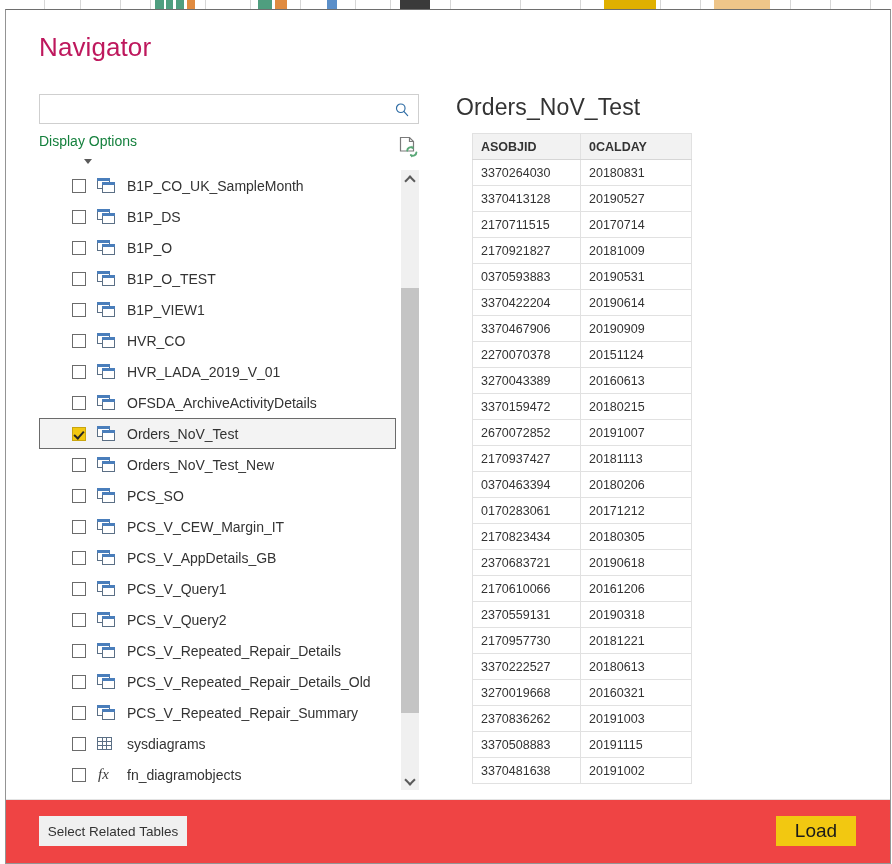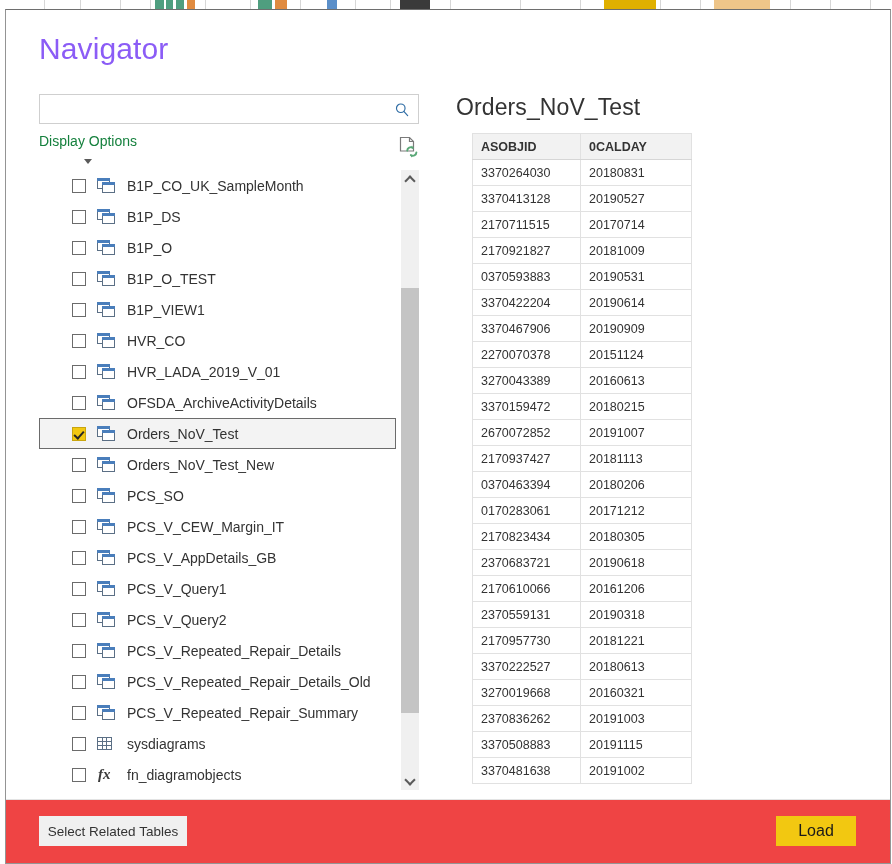"Navigator" .dialog-title { color: #8b5cf6 -> #be185d; font-size: 30px -> 26px }
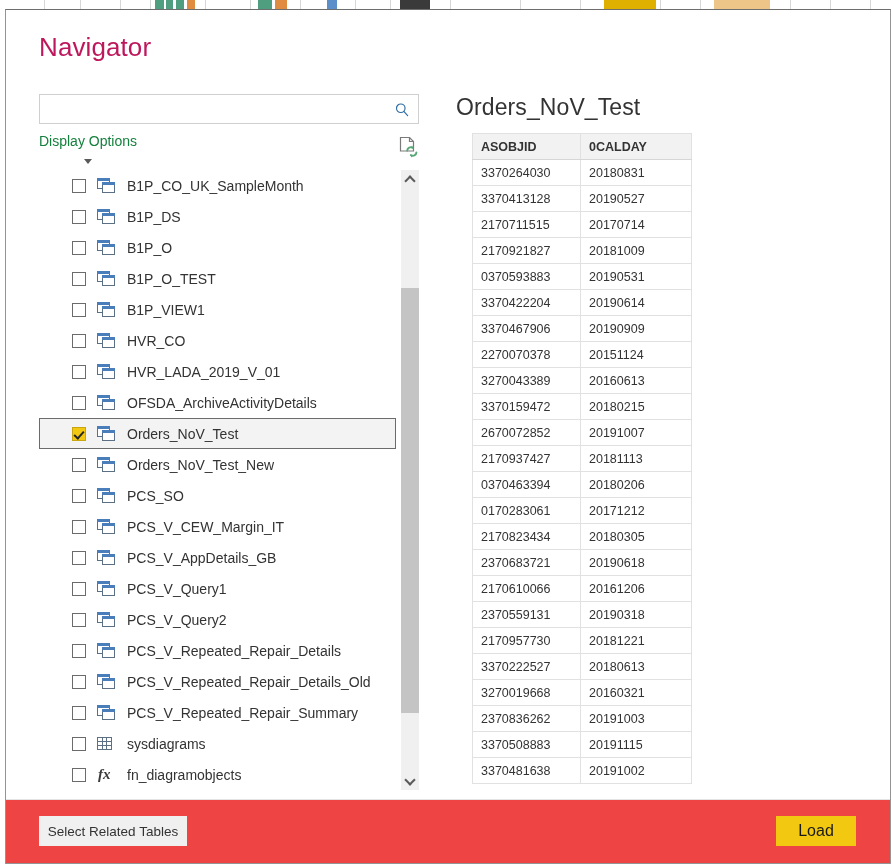"fx" .icon-fx { font-weight: bold -> none }
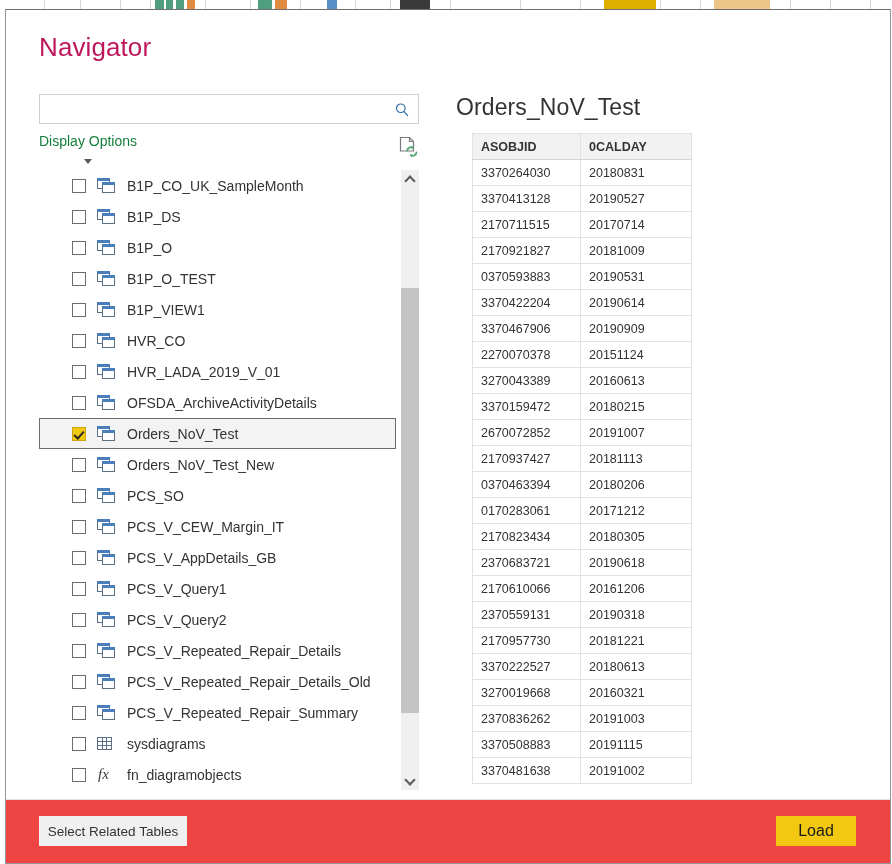"Load" .btn-primary { font-size: 16px -> 19px }
